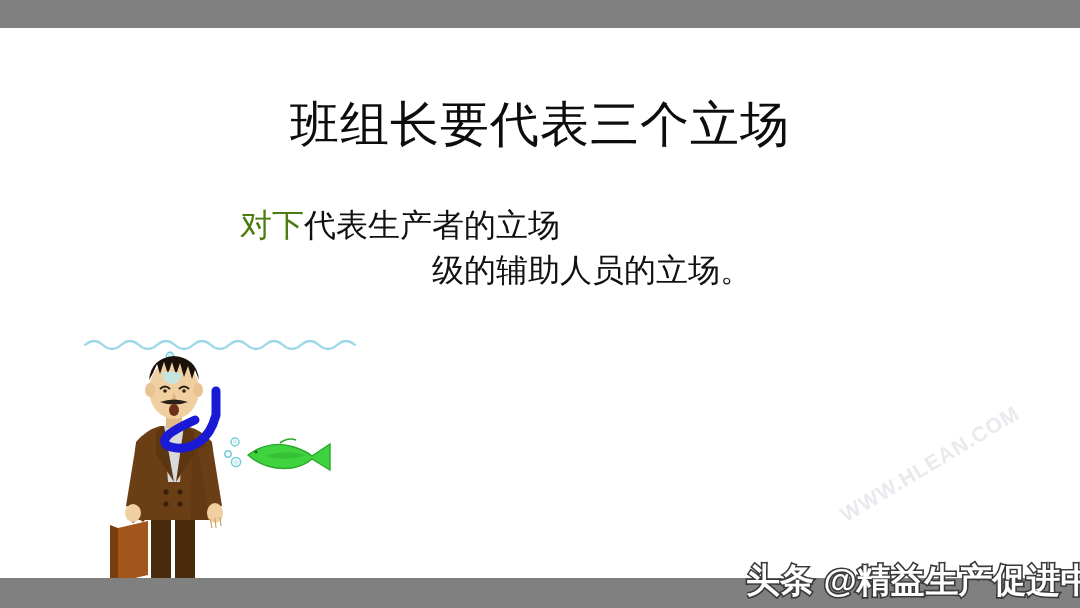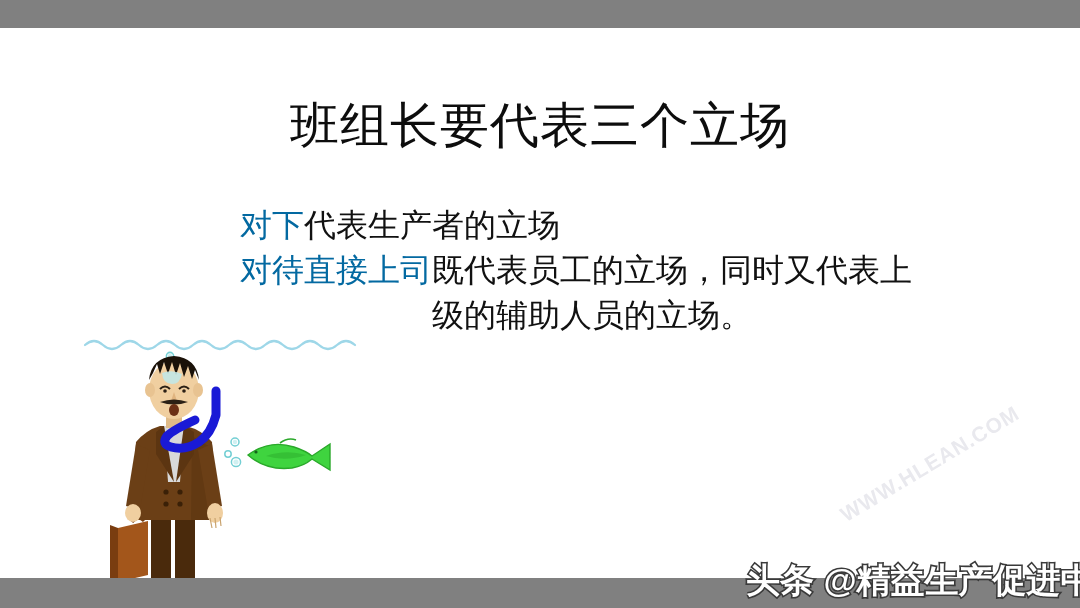"班组长要代表三个立场" #title { font-family: Liberation Sans, sans-serif -> Liberation Serif, serif }
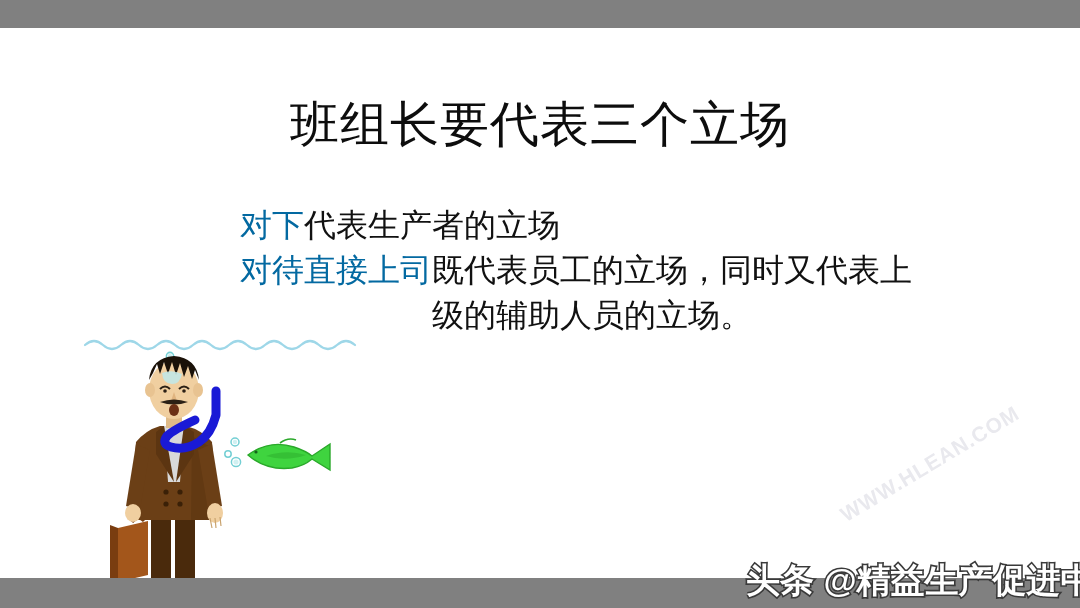"对下" .hl { color: #0369a1 -> #4d7c0f }
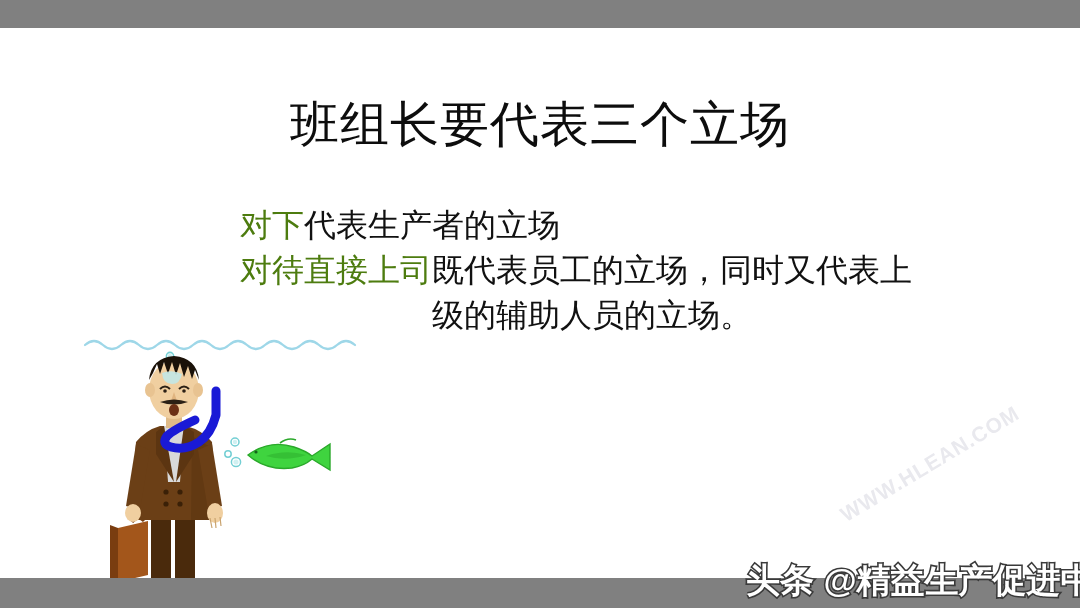"对待直接上司既代表员工的立场，同时又代表上" div.line { html: <div><span>对待直接上司</span><span>既代表员工的立场，同时又代表上</span></div> -> none }
